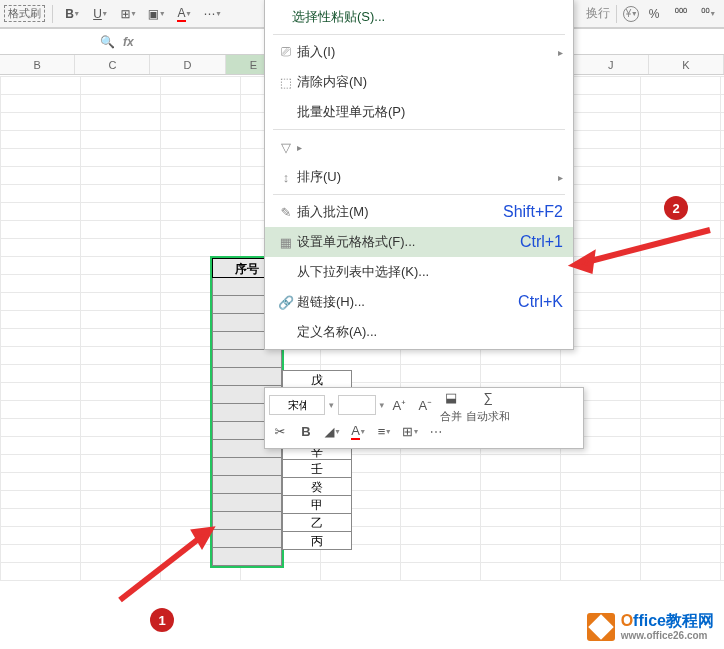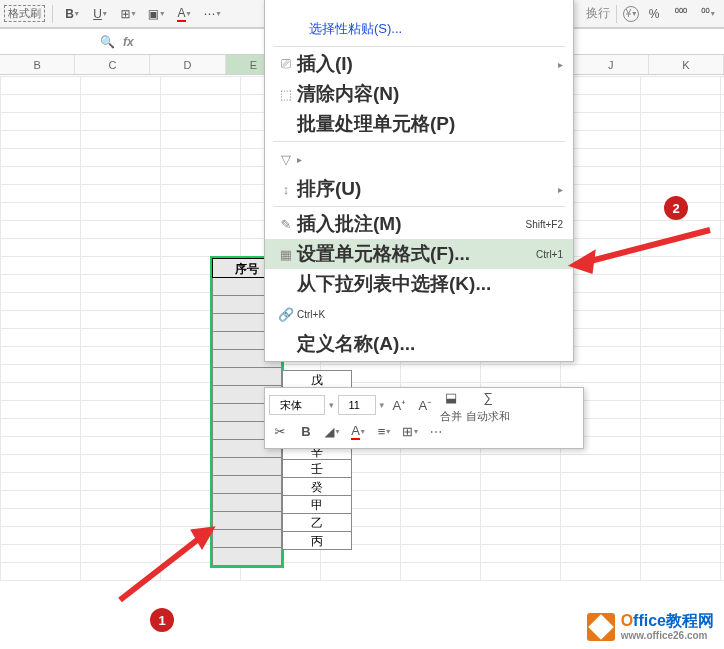"选择性粘贴(S)..." .menu-head { color: #1d4ed8 -> #14532d; margin-top: 12px -> none; padding: 6px 44px -> 6px 27px }
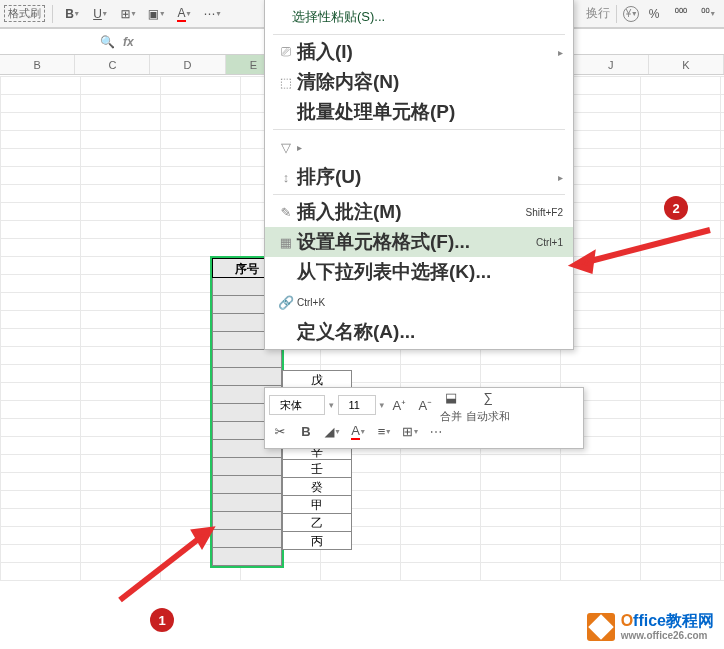"插入(I)" .menu-label { font-size: 19px -> 13px; font-weight: bold -> none }
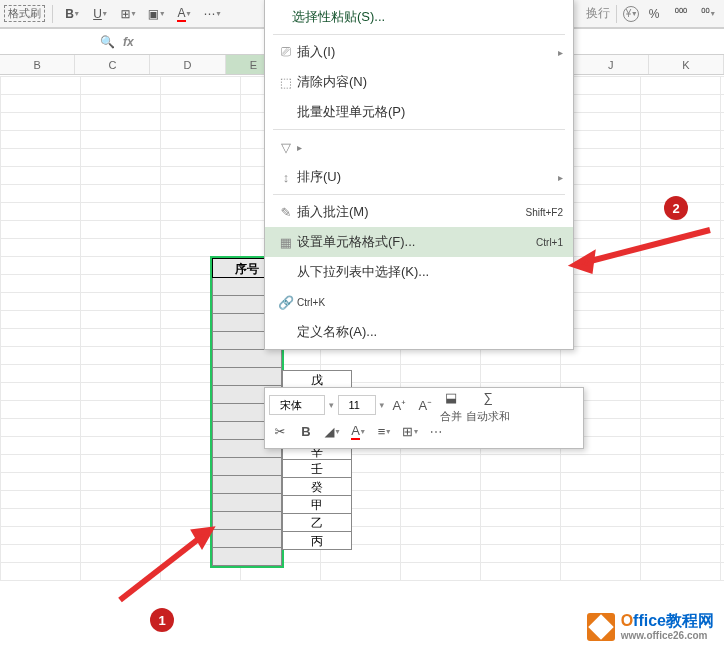"Shift+F2" .menu-shortcut { color: #404040 -> #1d4ed8; font-size: 10px -> 16px }
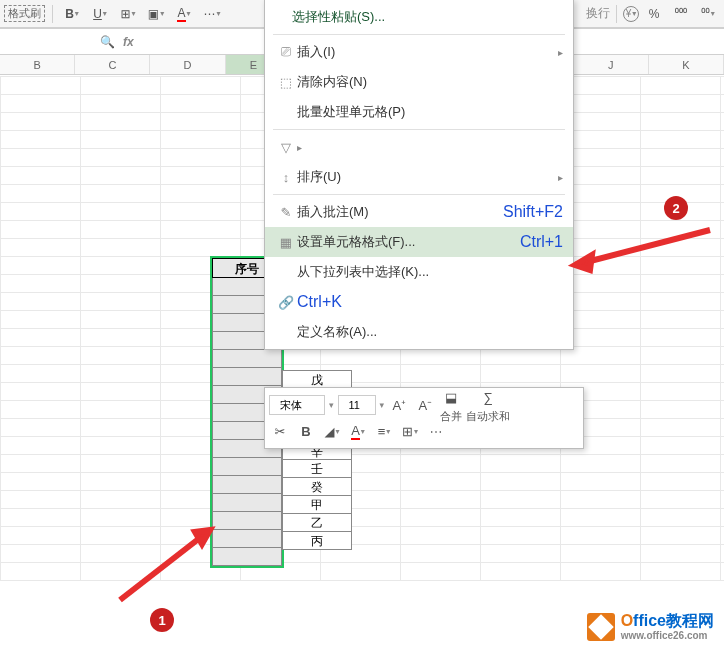"超链接(H)..." span.menu-label { html: none -> <span>超链接(H)...</span> }
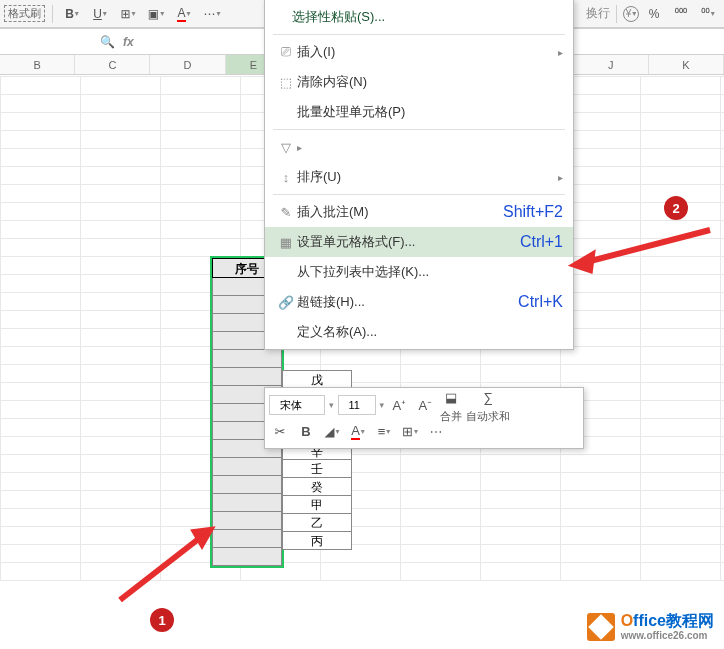"宋体" .mini-input { padding: 0 10px -> 0 18px }
